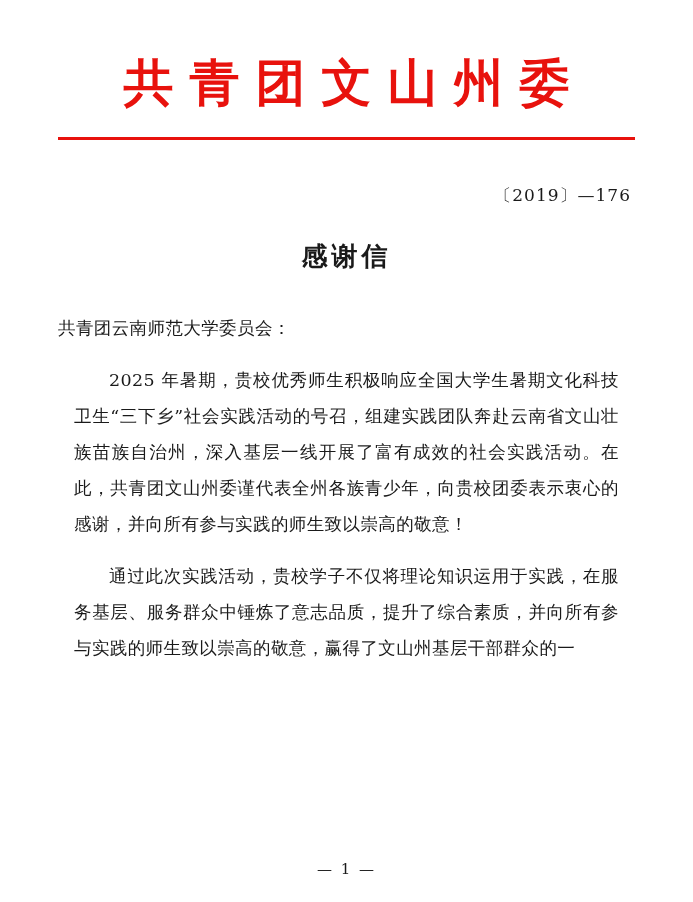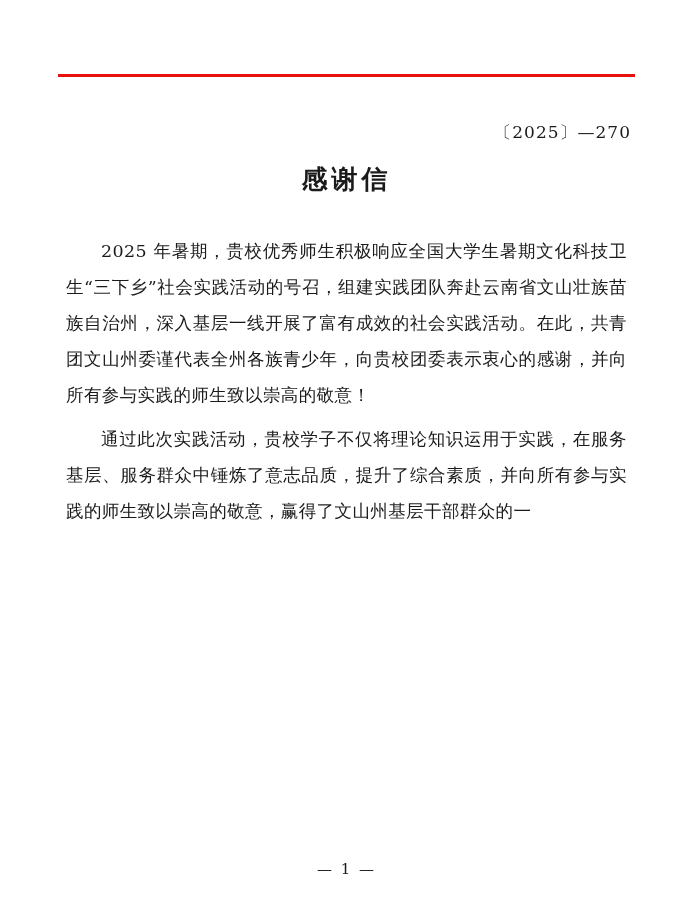"共青团文山州委" div.letterhead-title { html: none -> <div>共青团文山州委</div> }
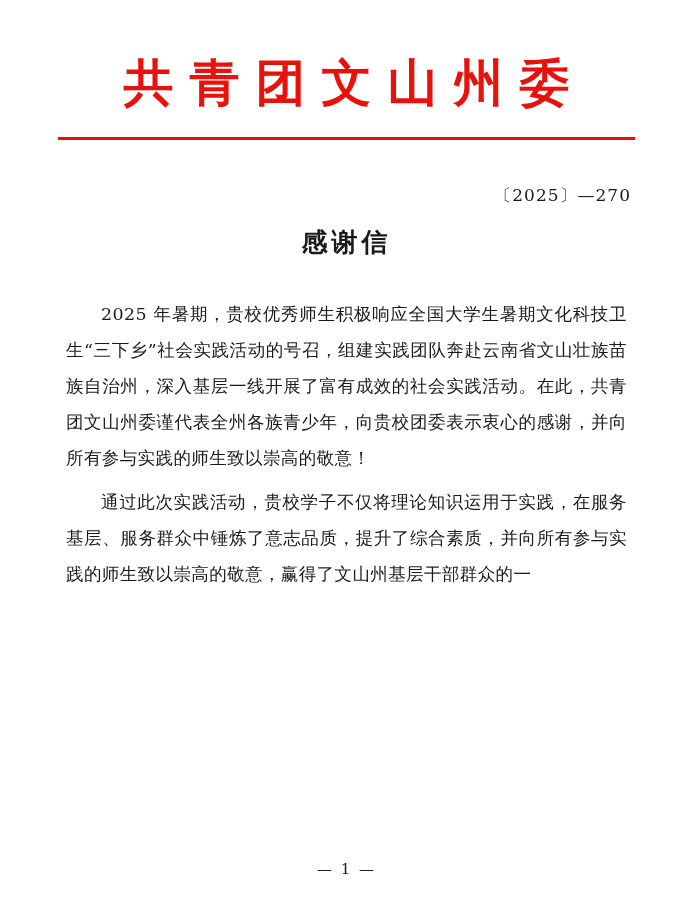"〔2025〕—270" div.doc-number { text: 2025〕—270 -> 2019〕—176 }
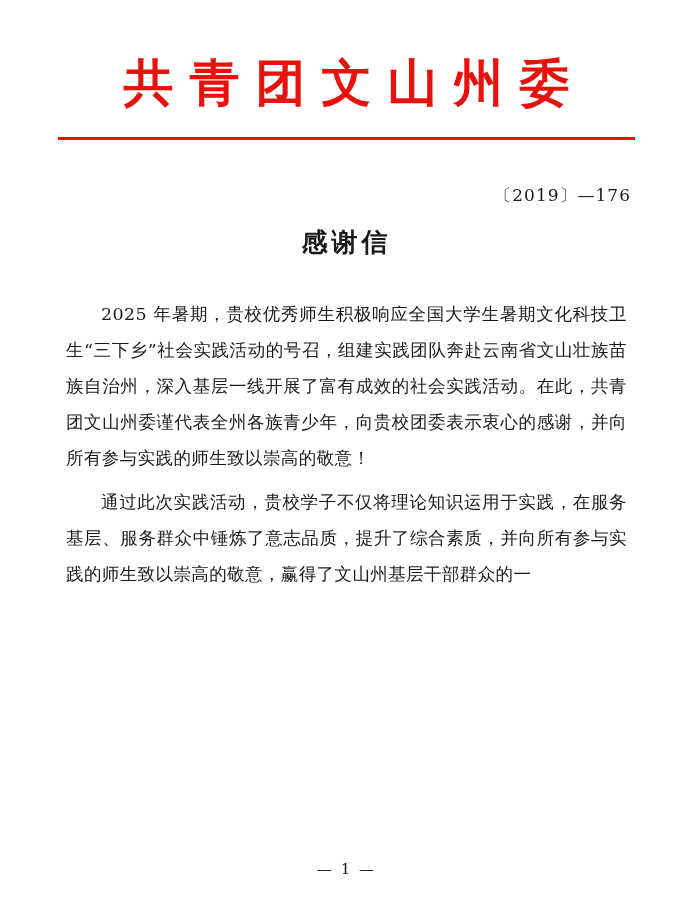"感谢信" .doc-title { margin-top: 18px -> 32px }
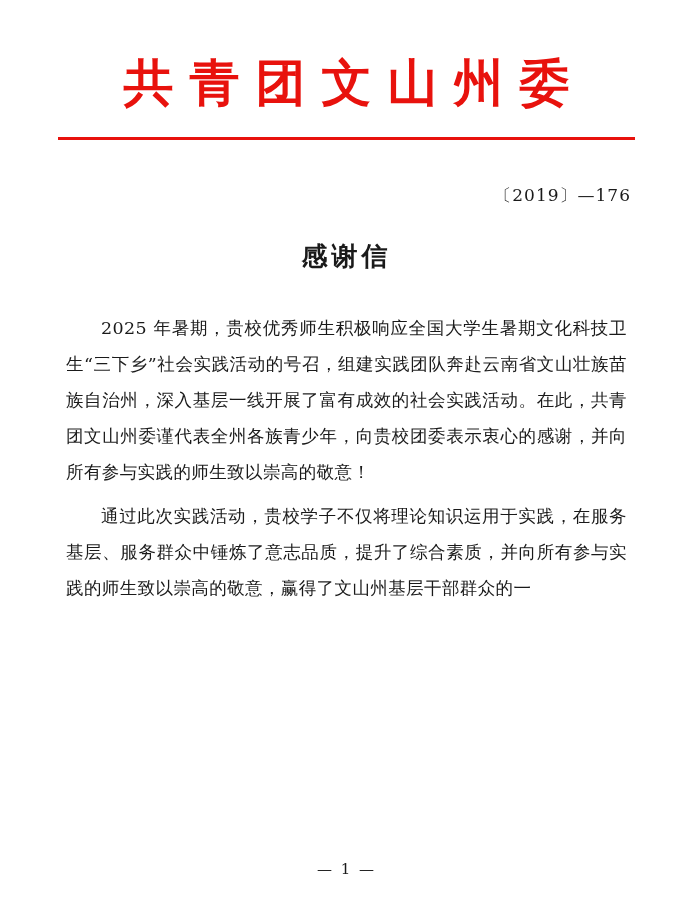"共青团云南师范大学委员会：" p.salutation { html: none -> <p>共青团云南师范大学委员会：</p> }
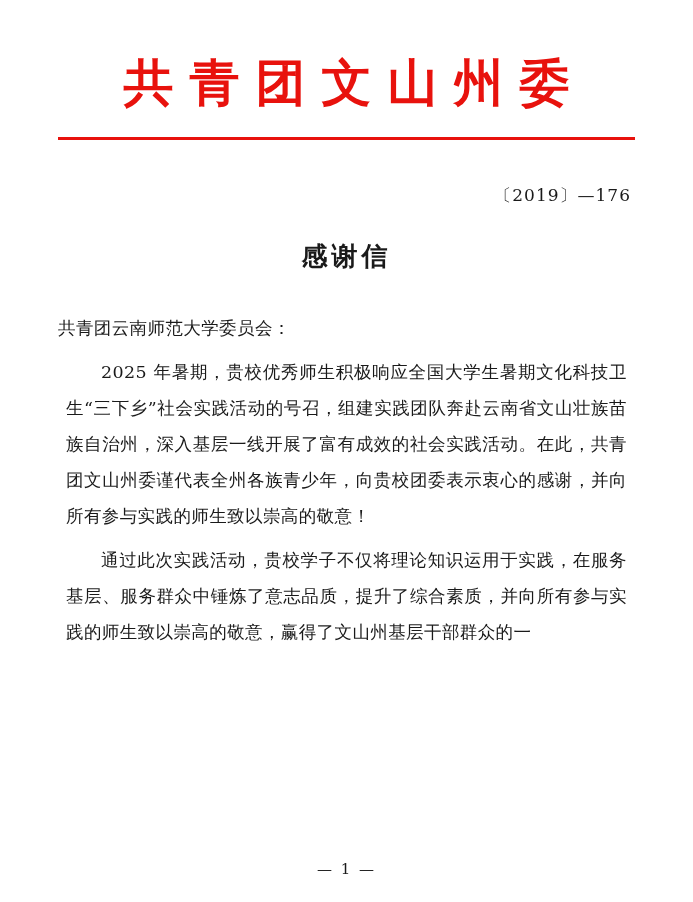"2025" .para { margin: 8px -> 16px }
